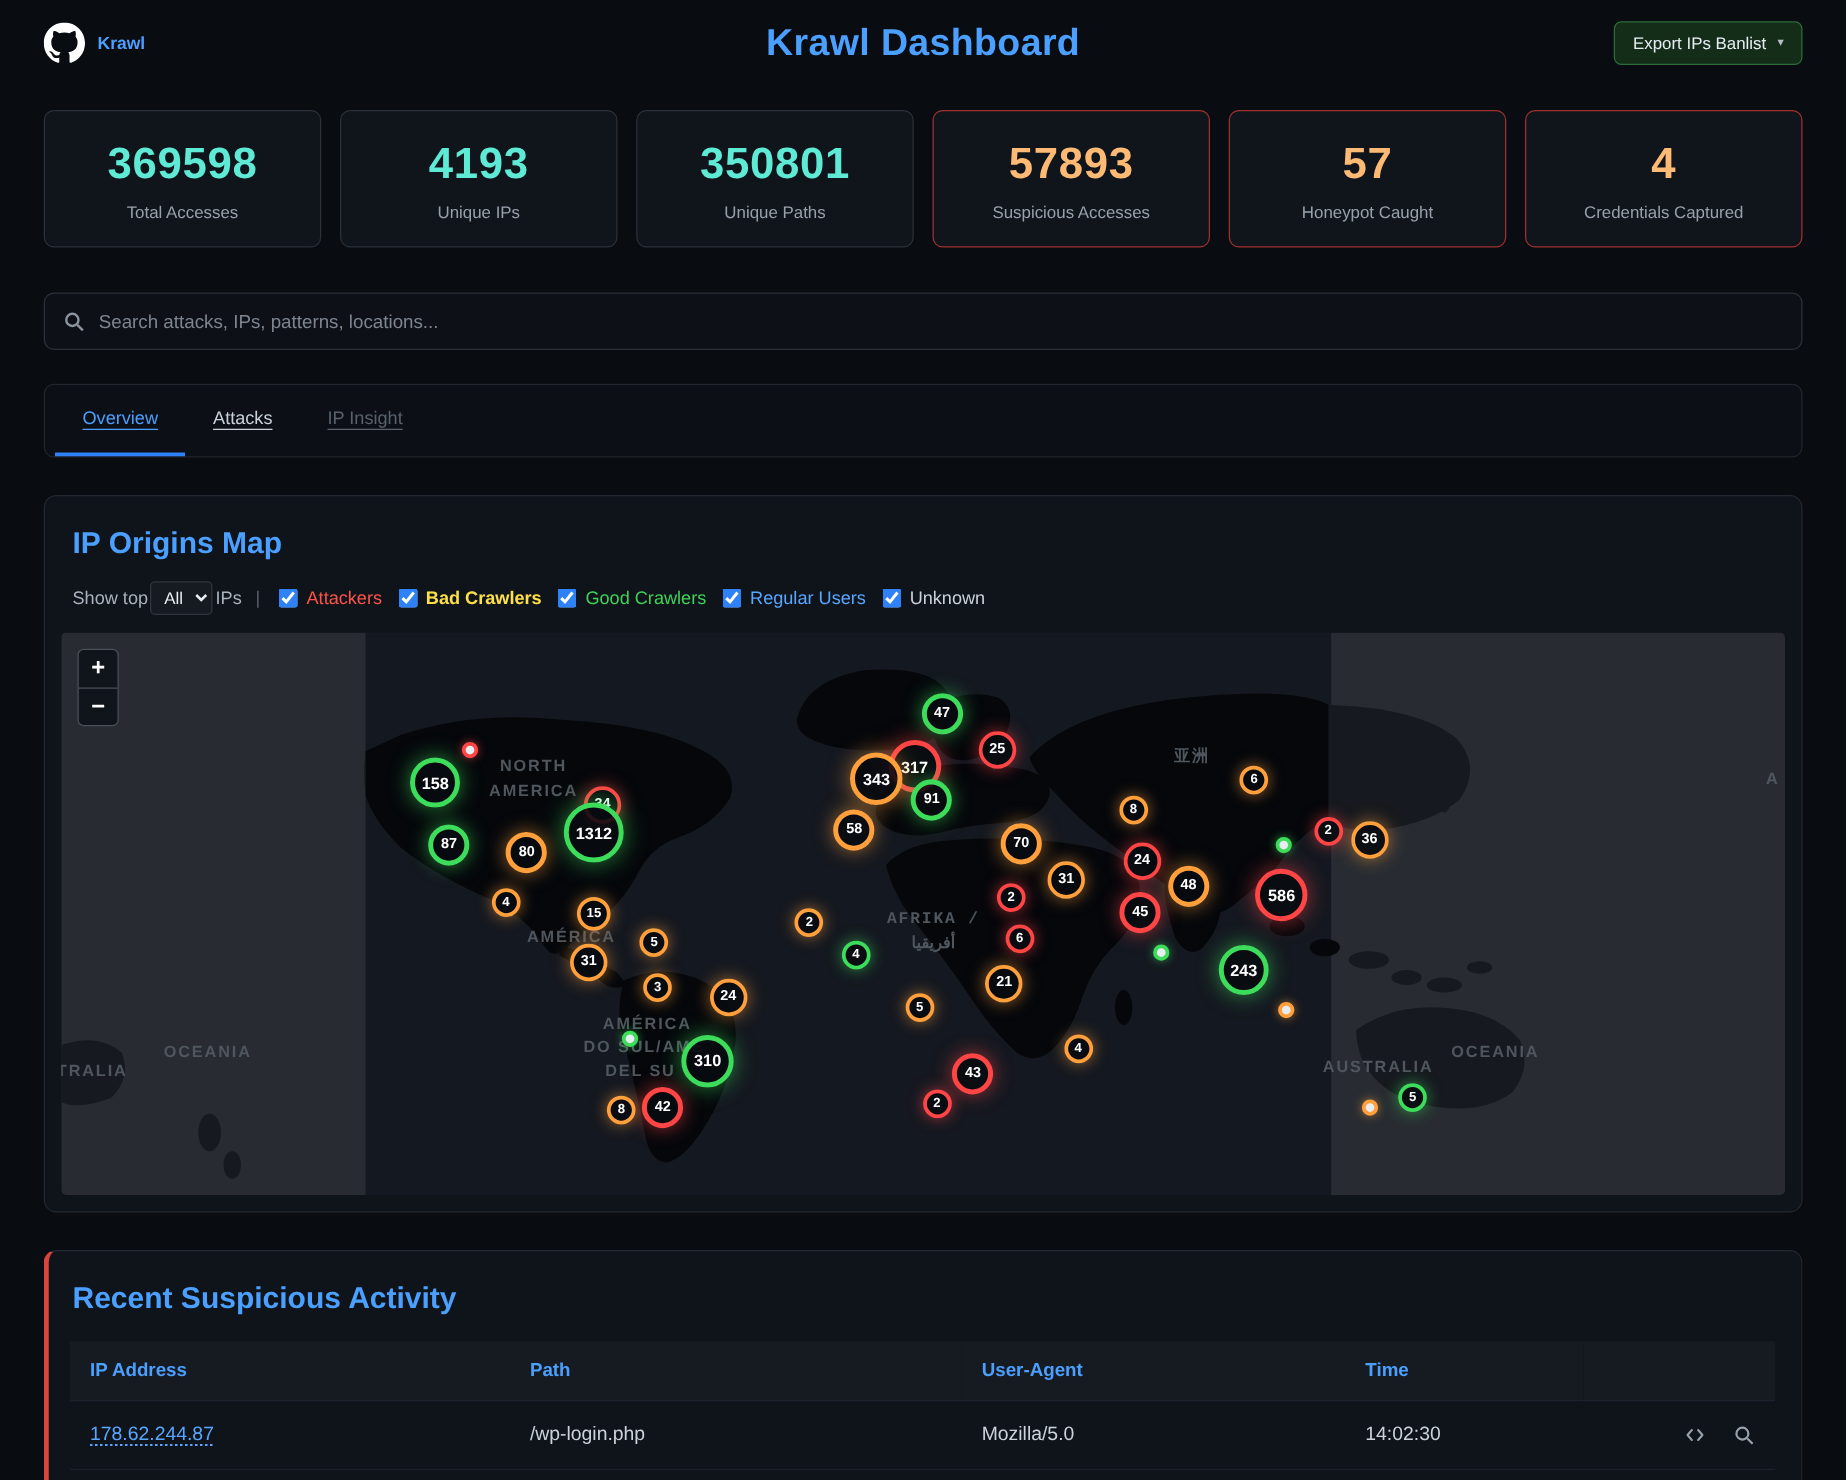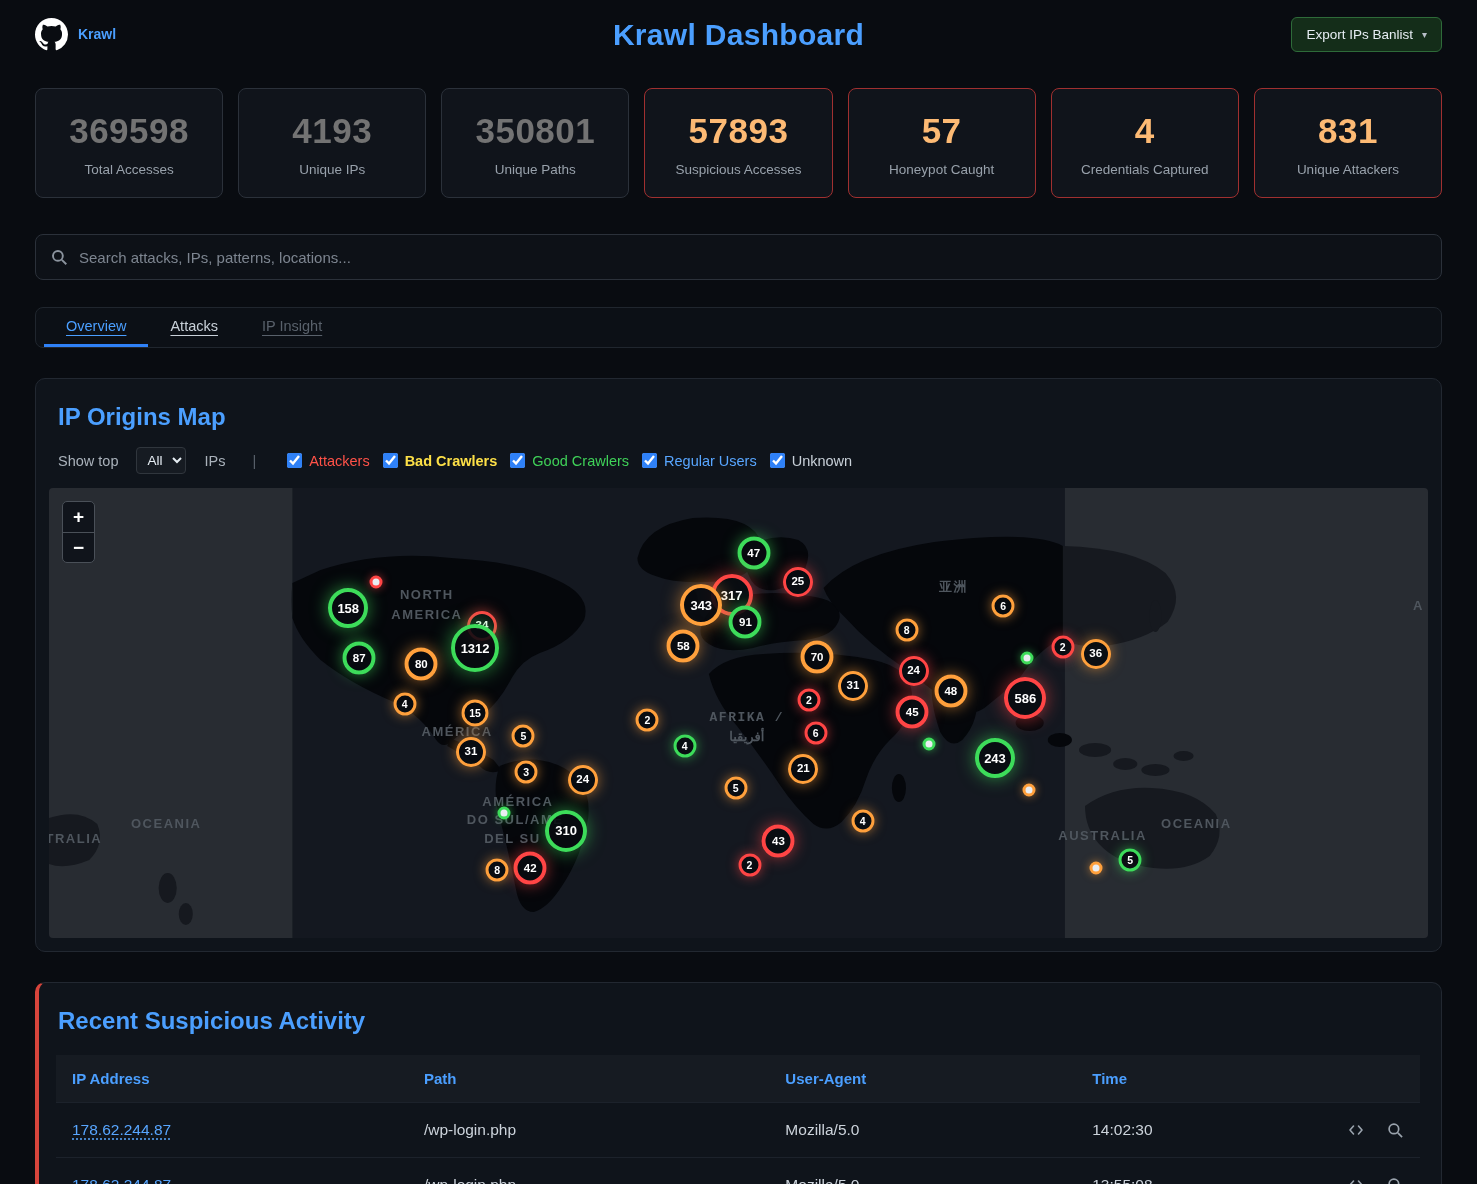"369598" .stat-value { color: #737373 -> #5eead4 }
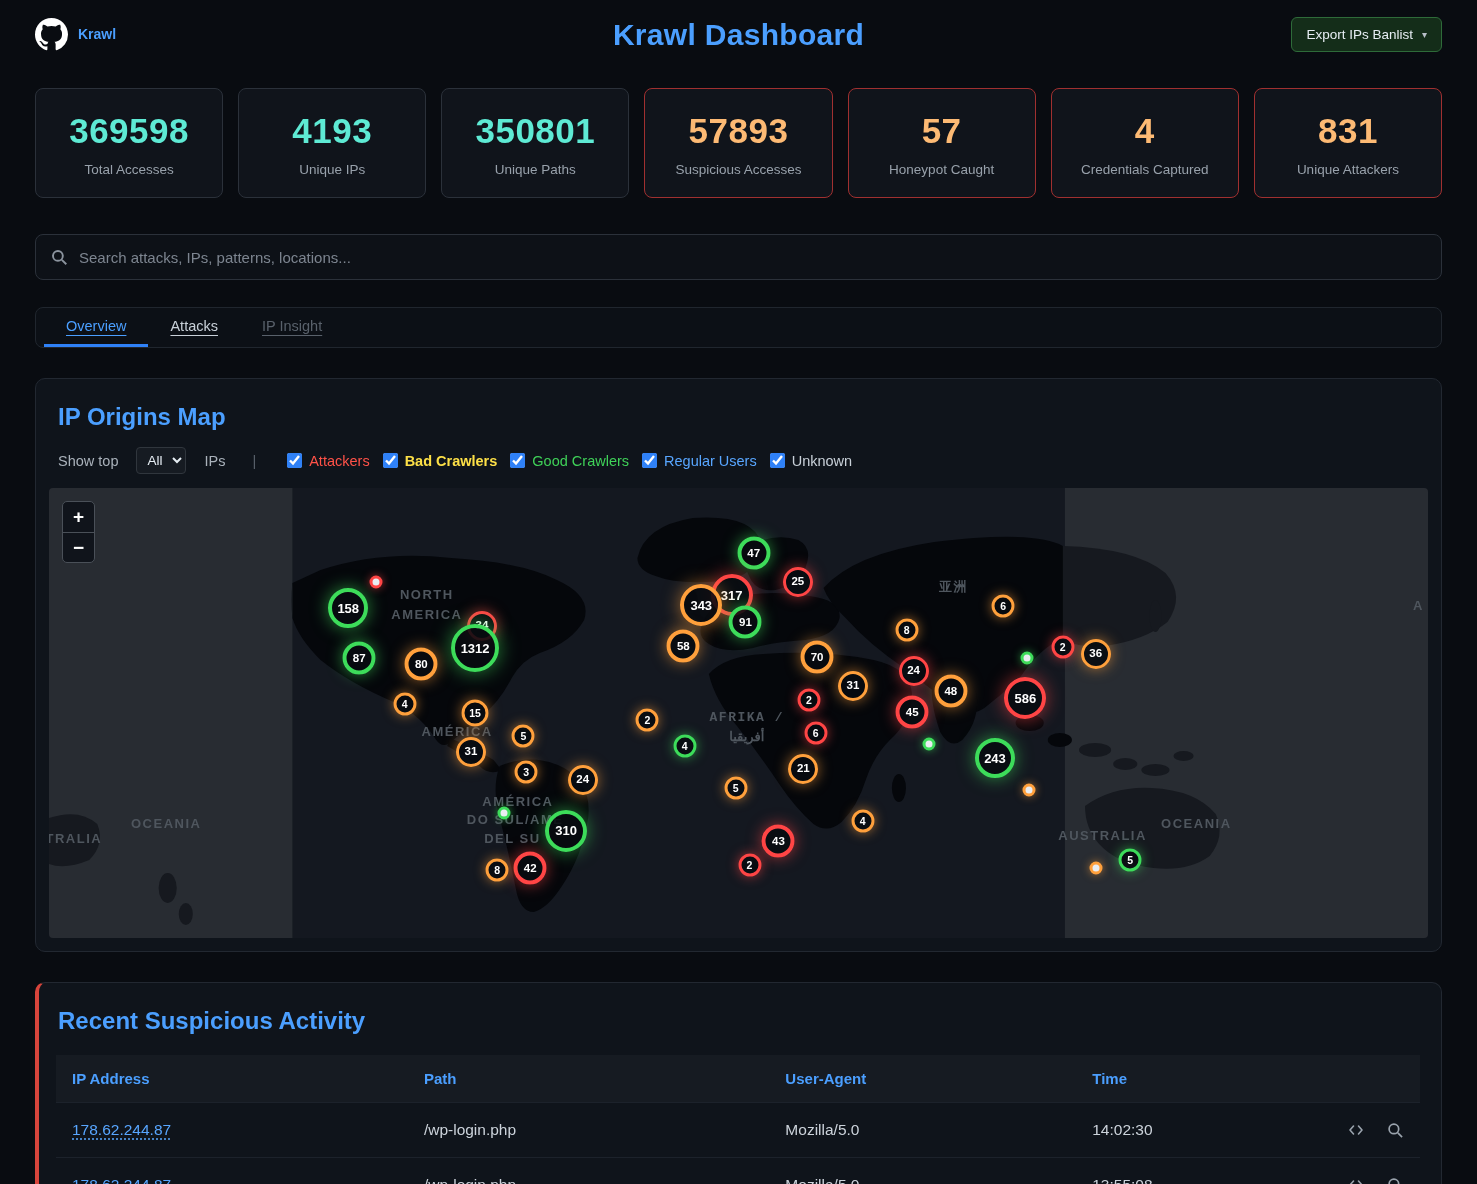"831" div.stat { html: <div> <div>831</div> <div>Unique Attackers</div> </div> -> none }
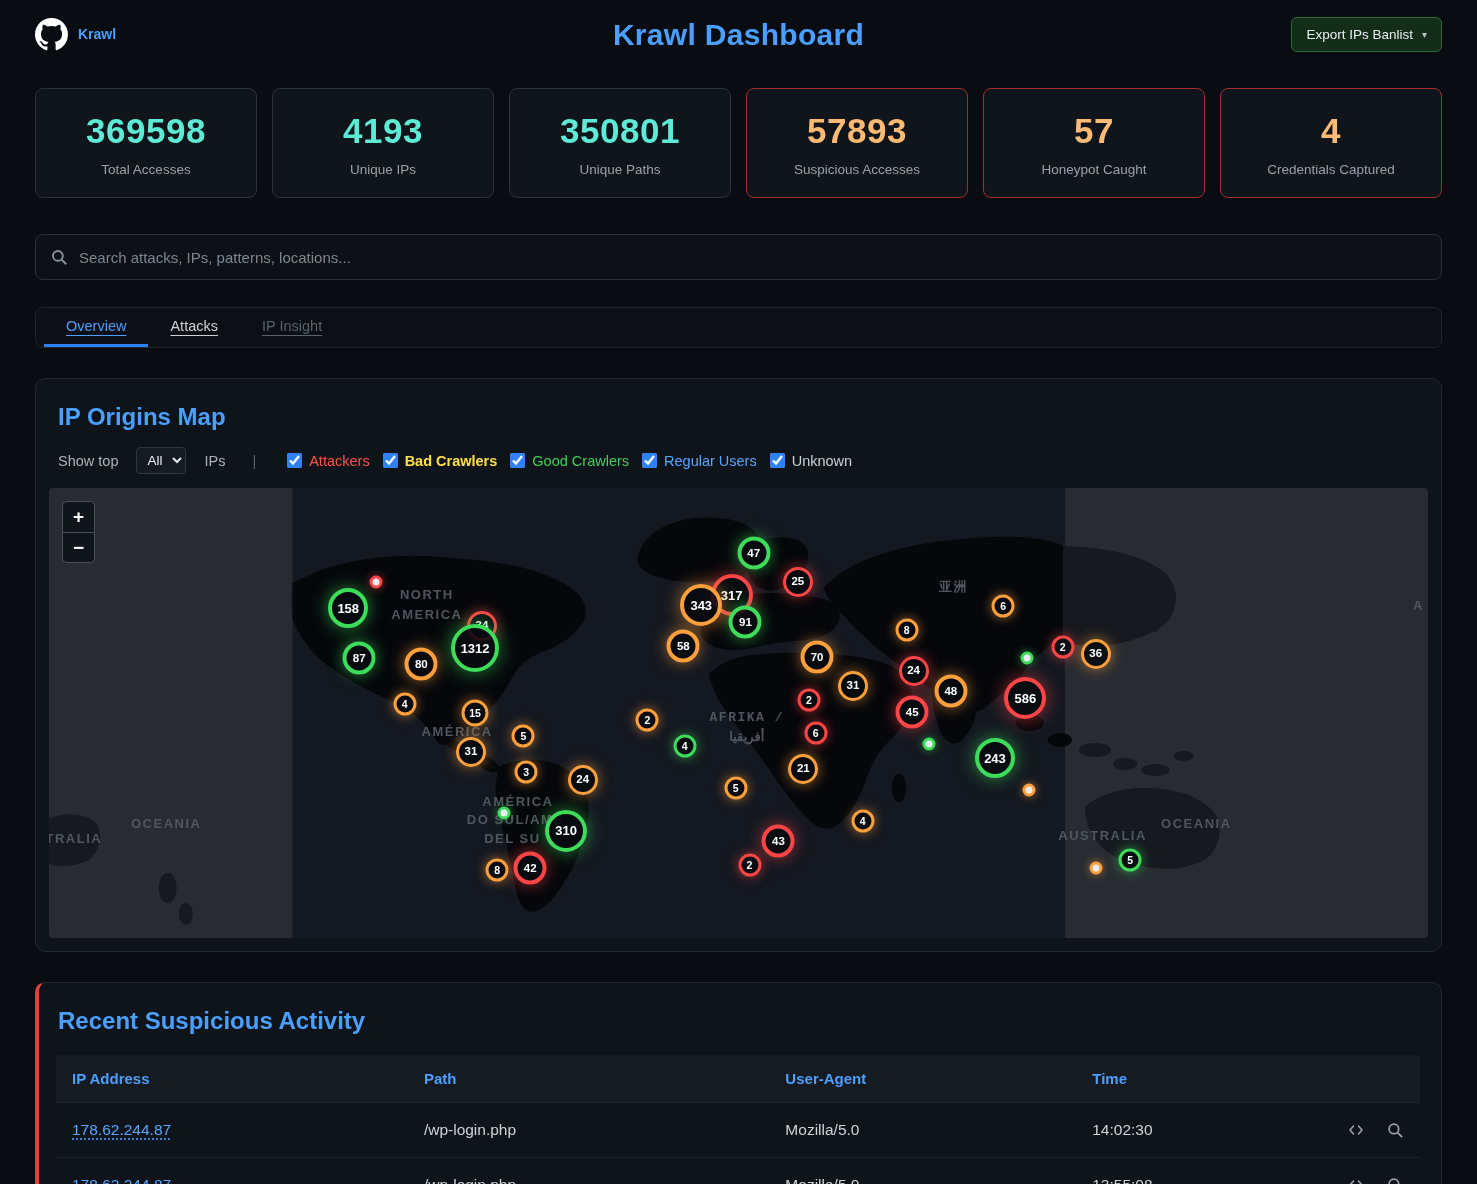"Overview" .tabs { height: 41px -> 59px }
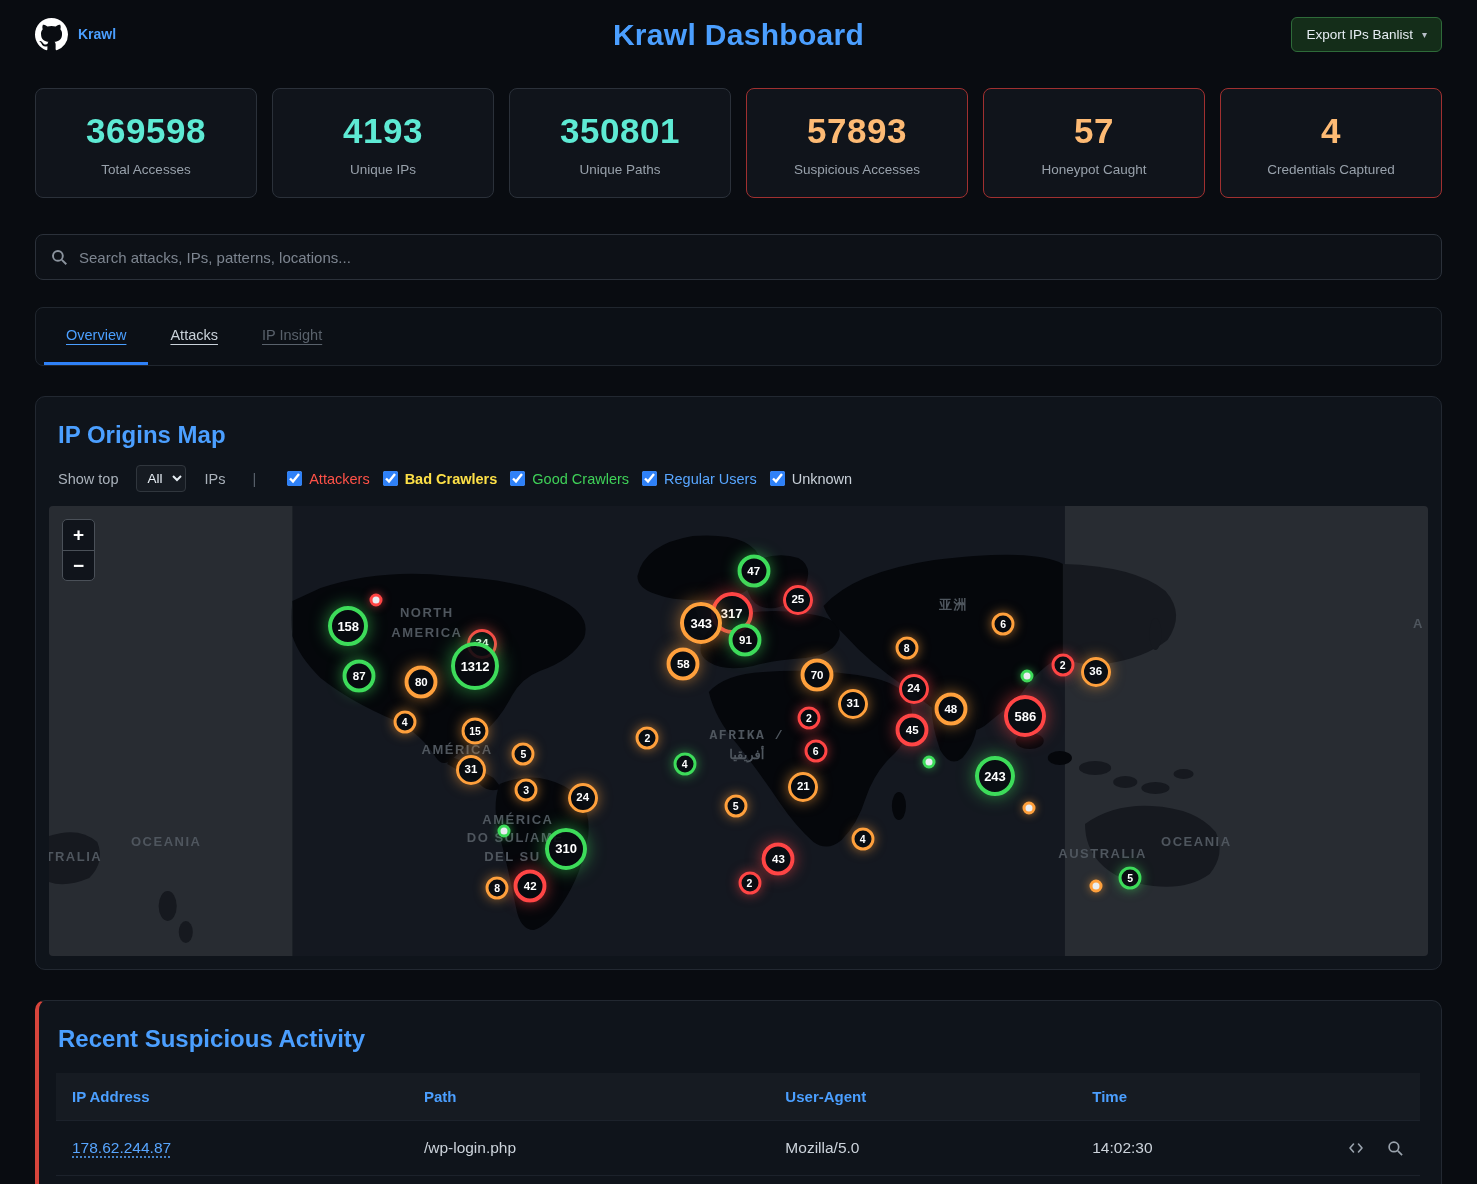"Show top" .map-controls { gap: 18px -> 2px }
